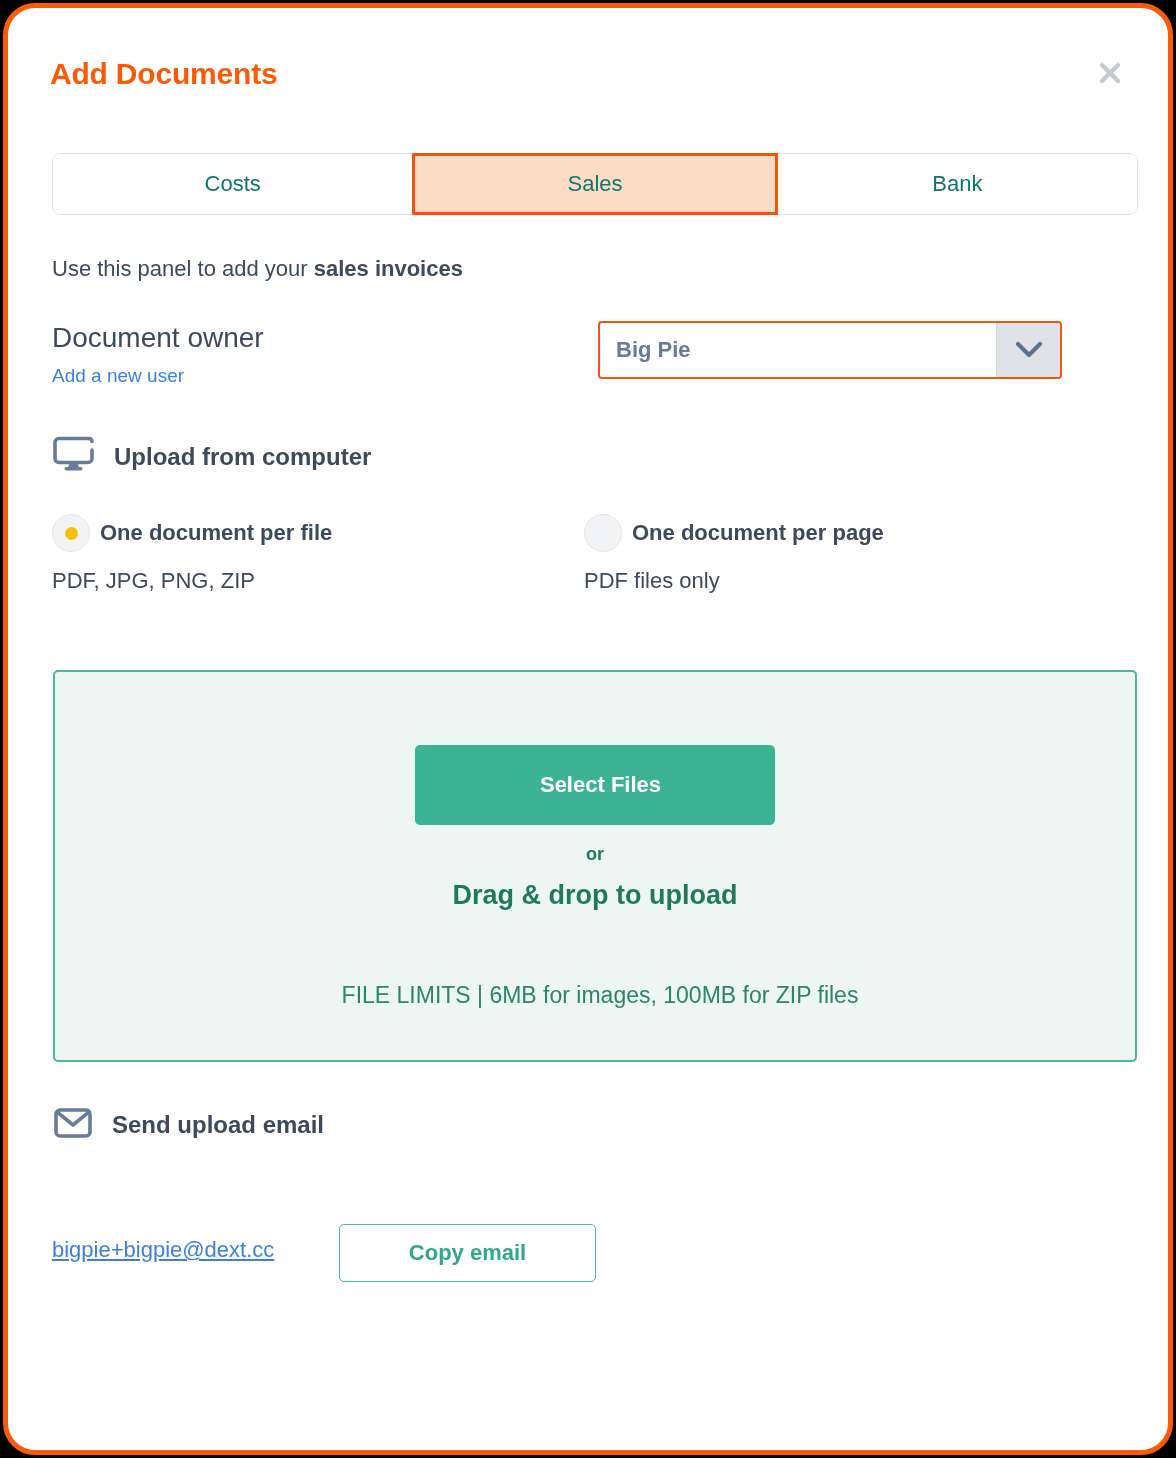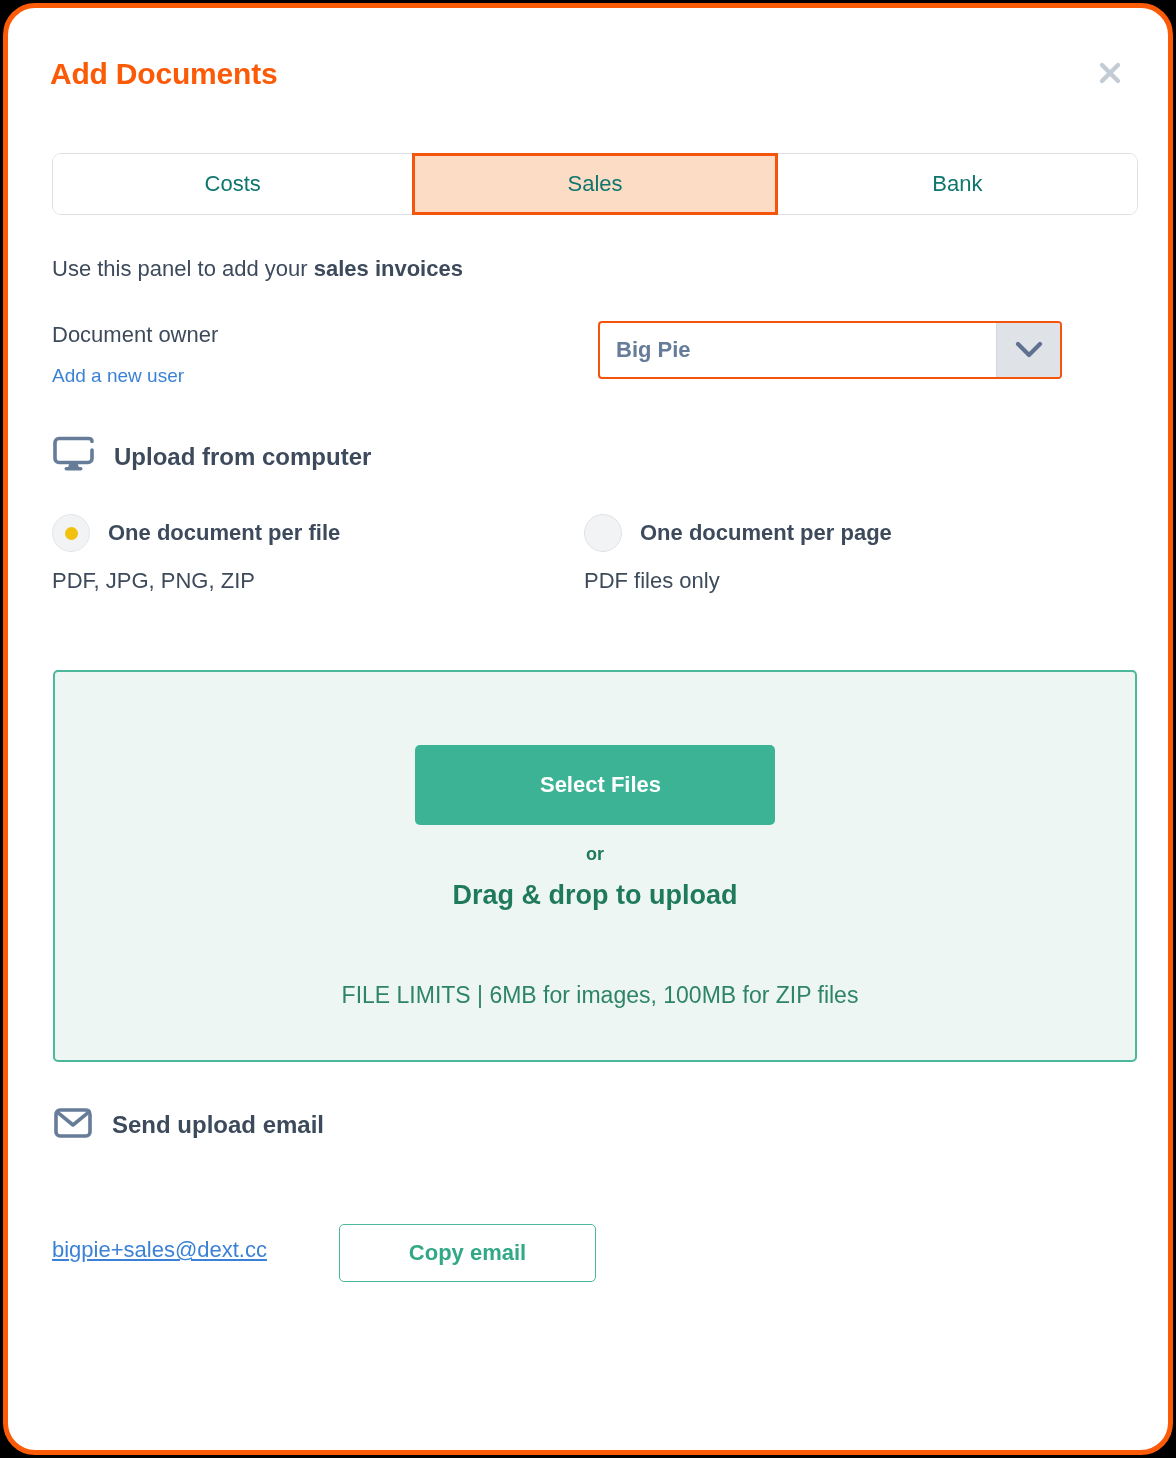"Document owner" .owner-label { font-size: 22px -> 28px }
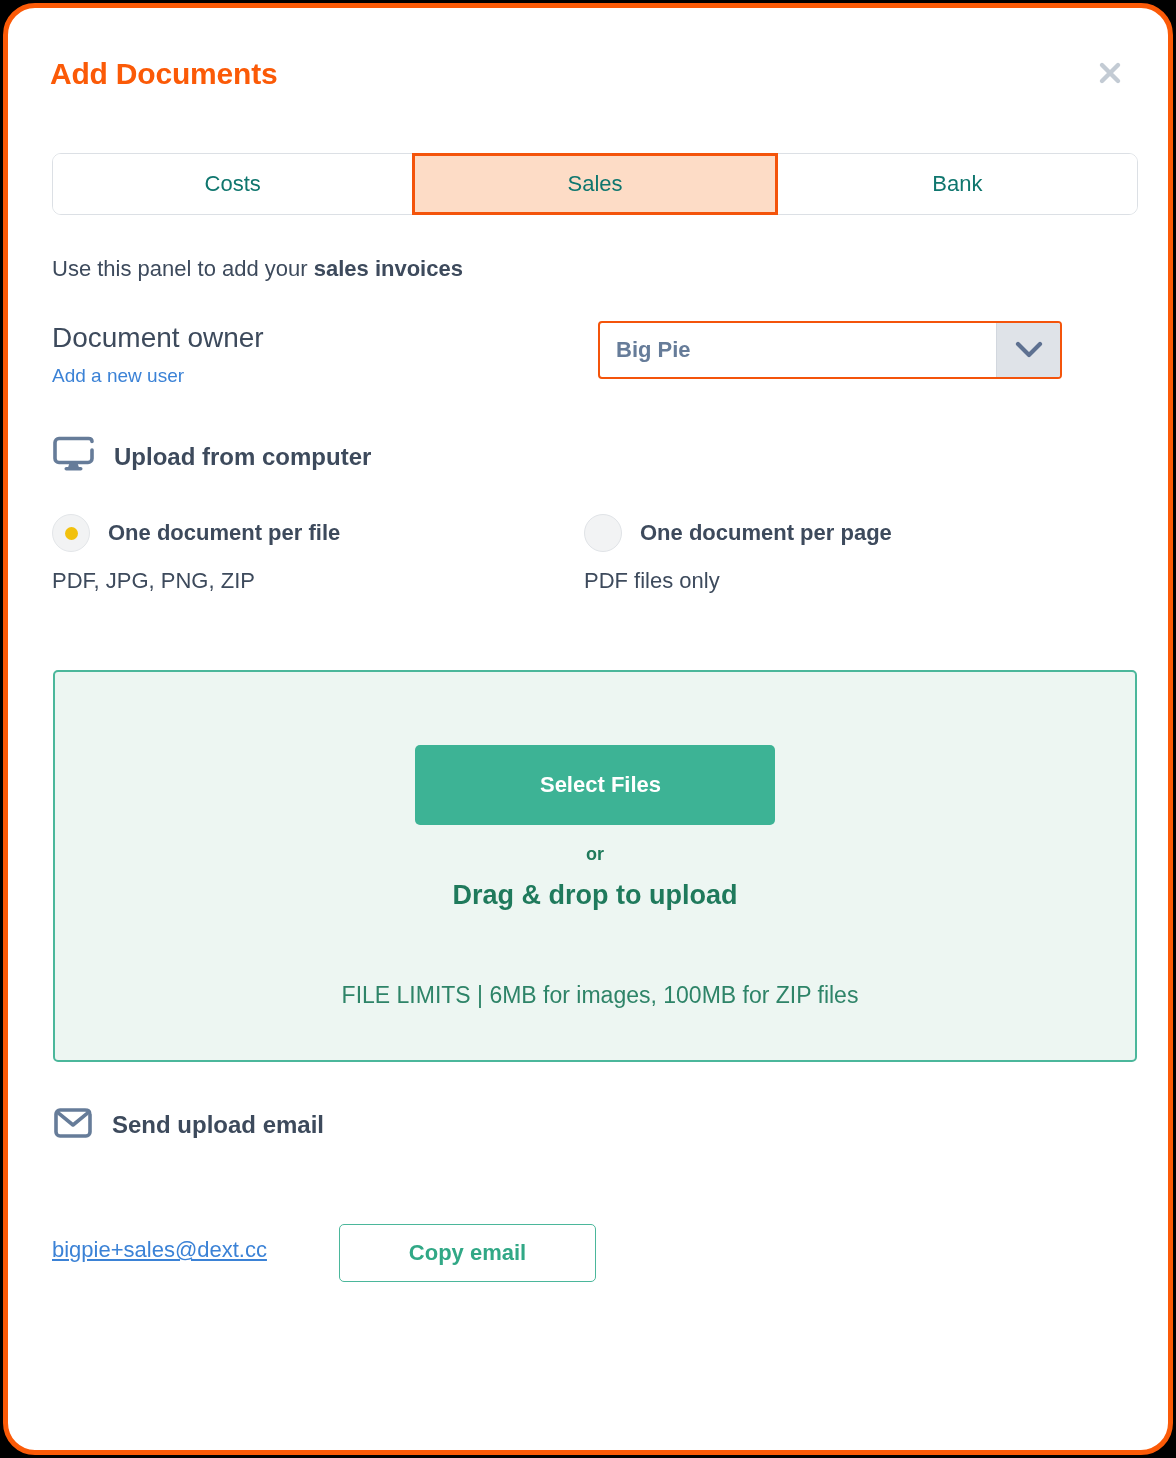"One document per file" .radio-line { gap: 18px -> 10px }
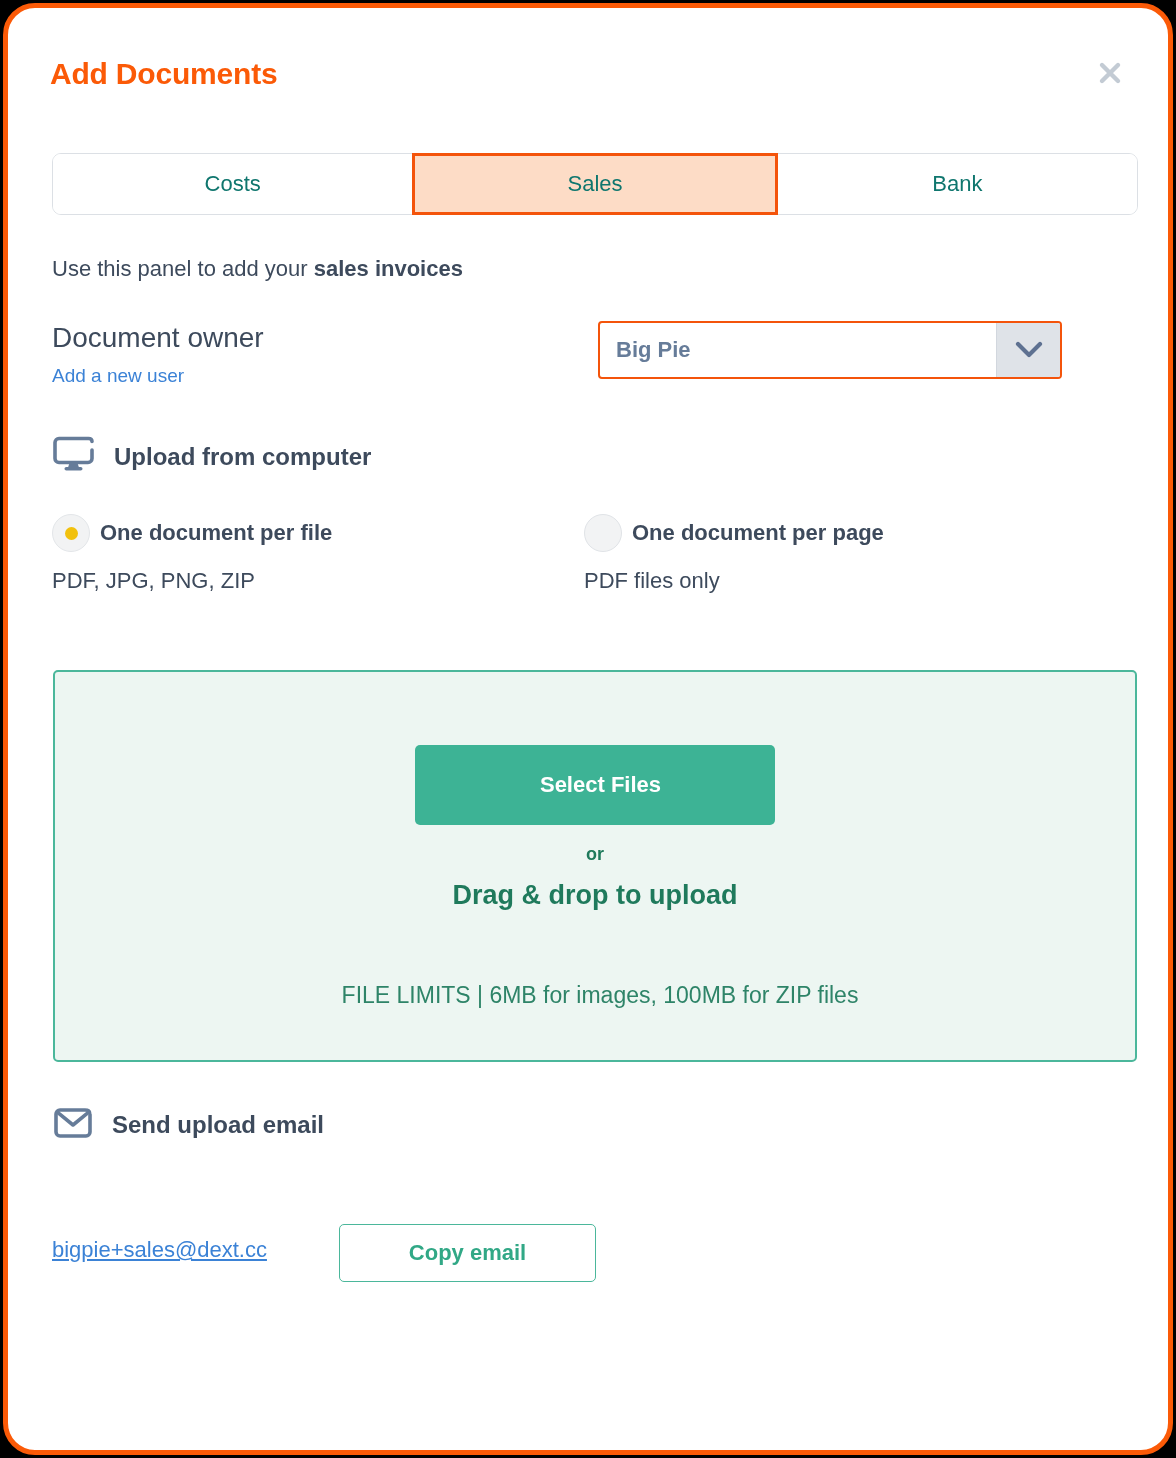"bigpie+sales@dext.cc" div.email-link { text: bigpie+sales@dext.cc -> bigpie+bigpie@dext.cc }
